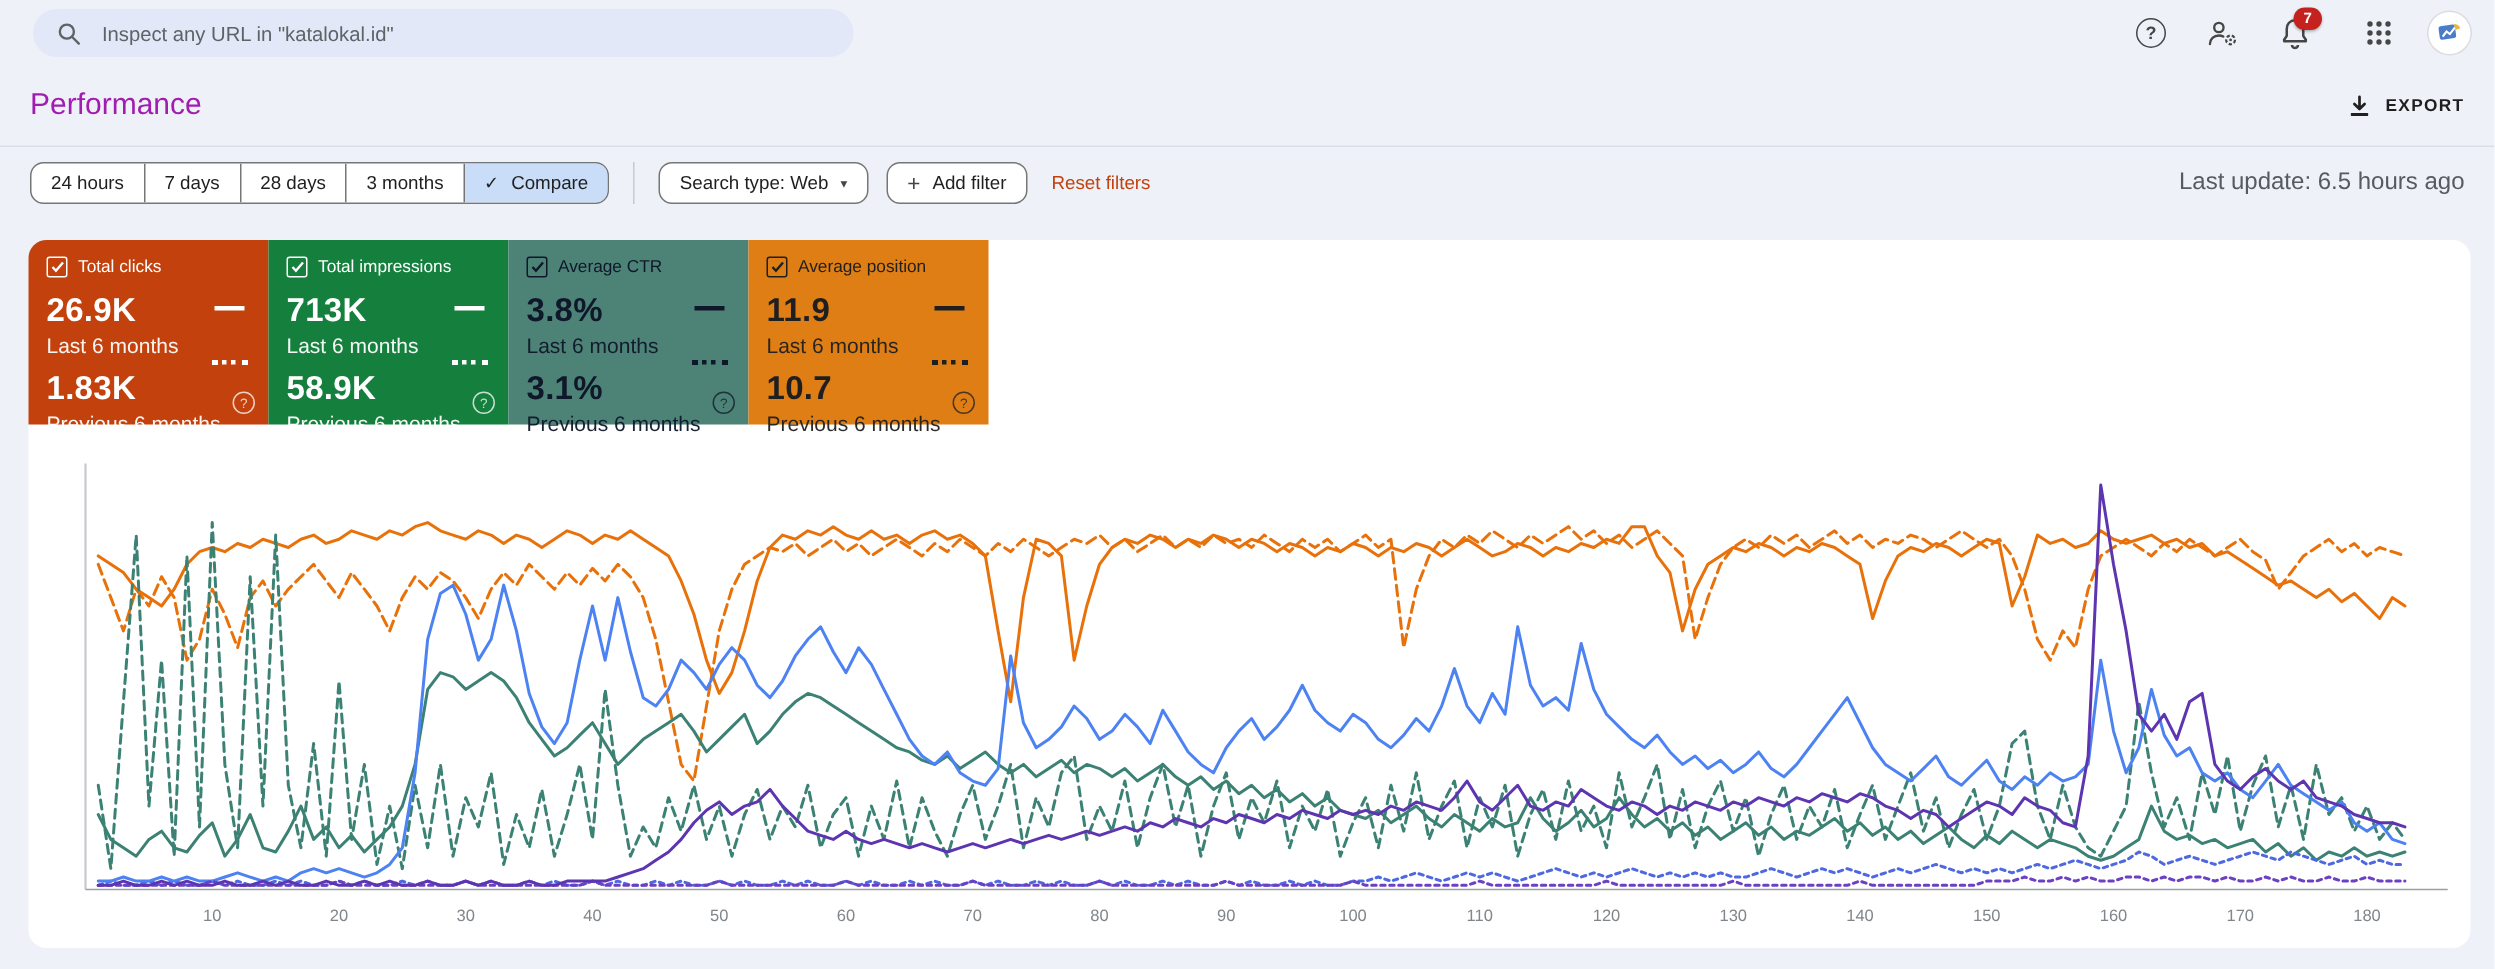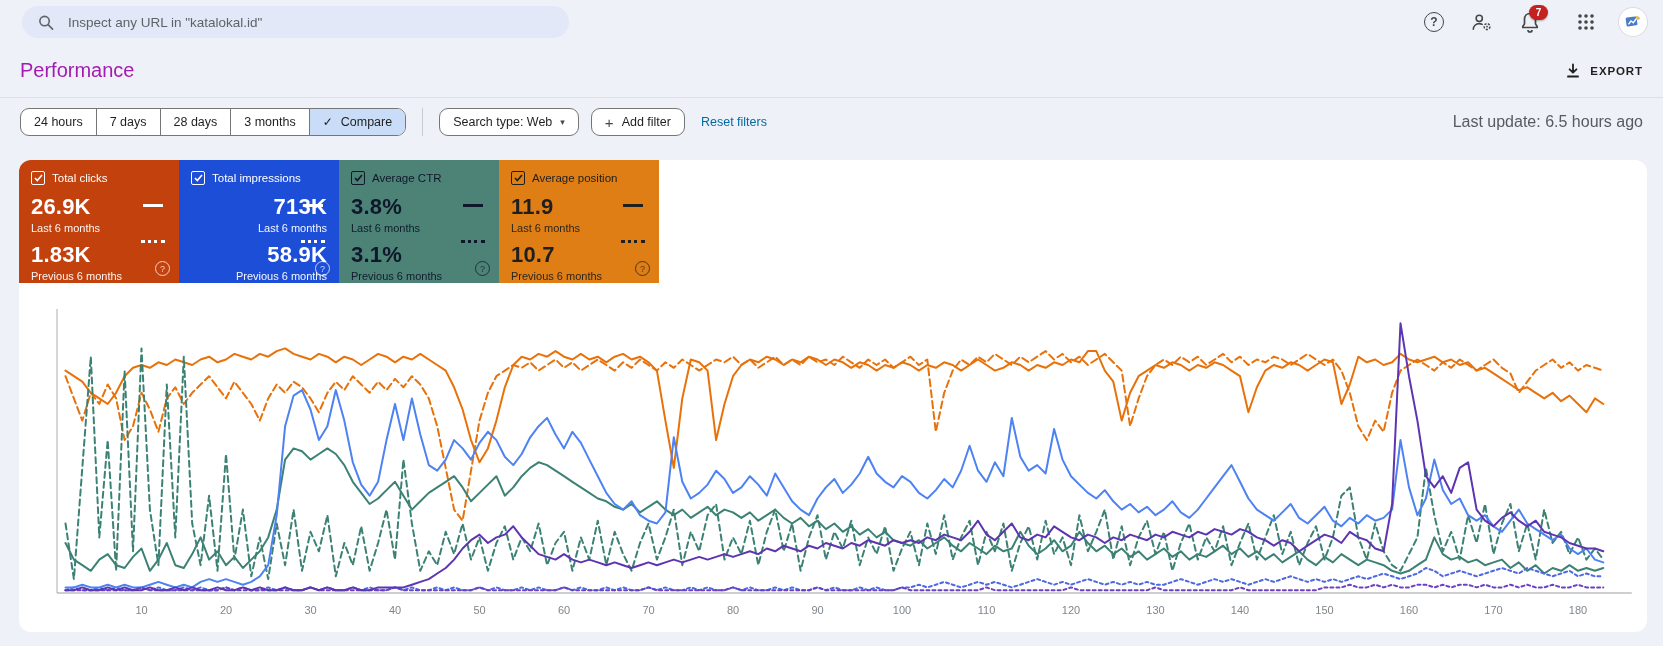"Reset filters" .reset-link { color: #0369a1 -> #c2410c }
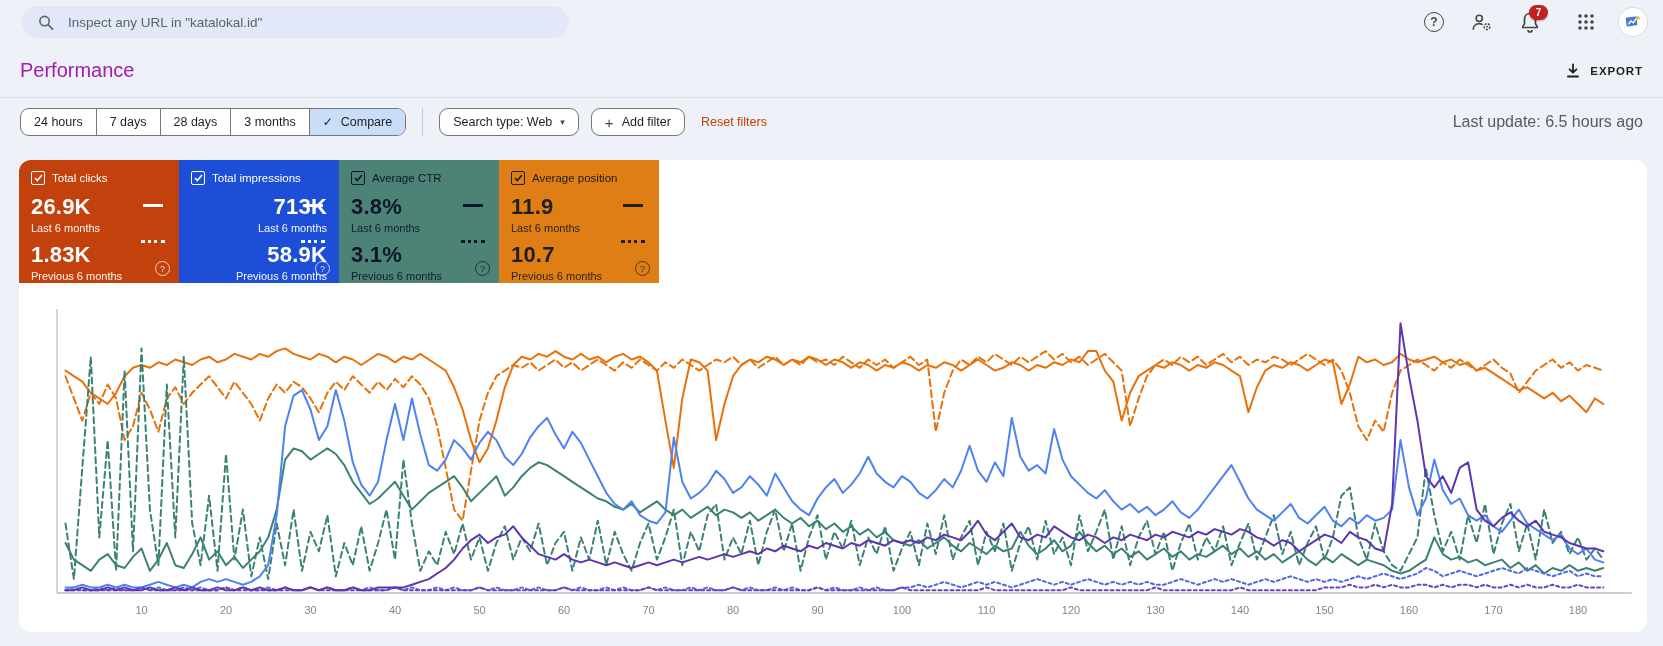"Total impressions" div.metric-card { background: #1d4ed8 -> #15803d; text-align: right -> none }
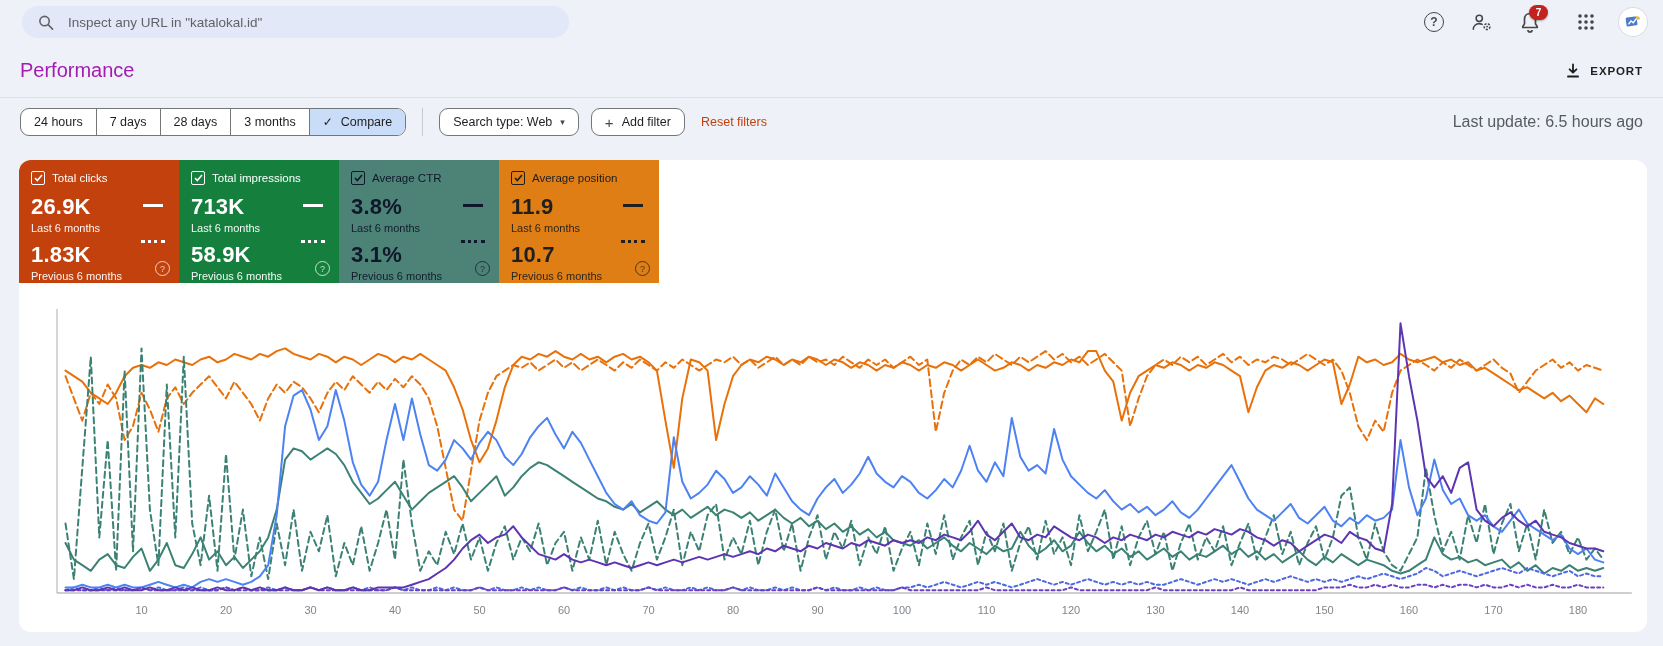"Last 6 months" .small { font-size: 11px -> 14px }
